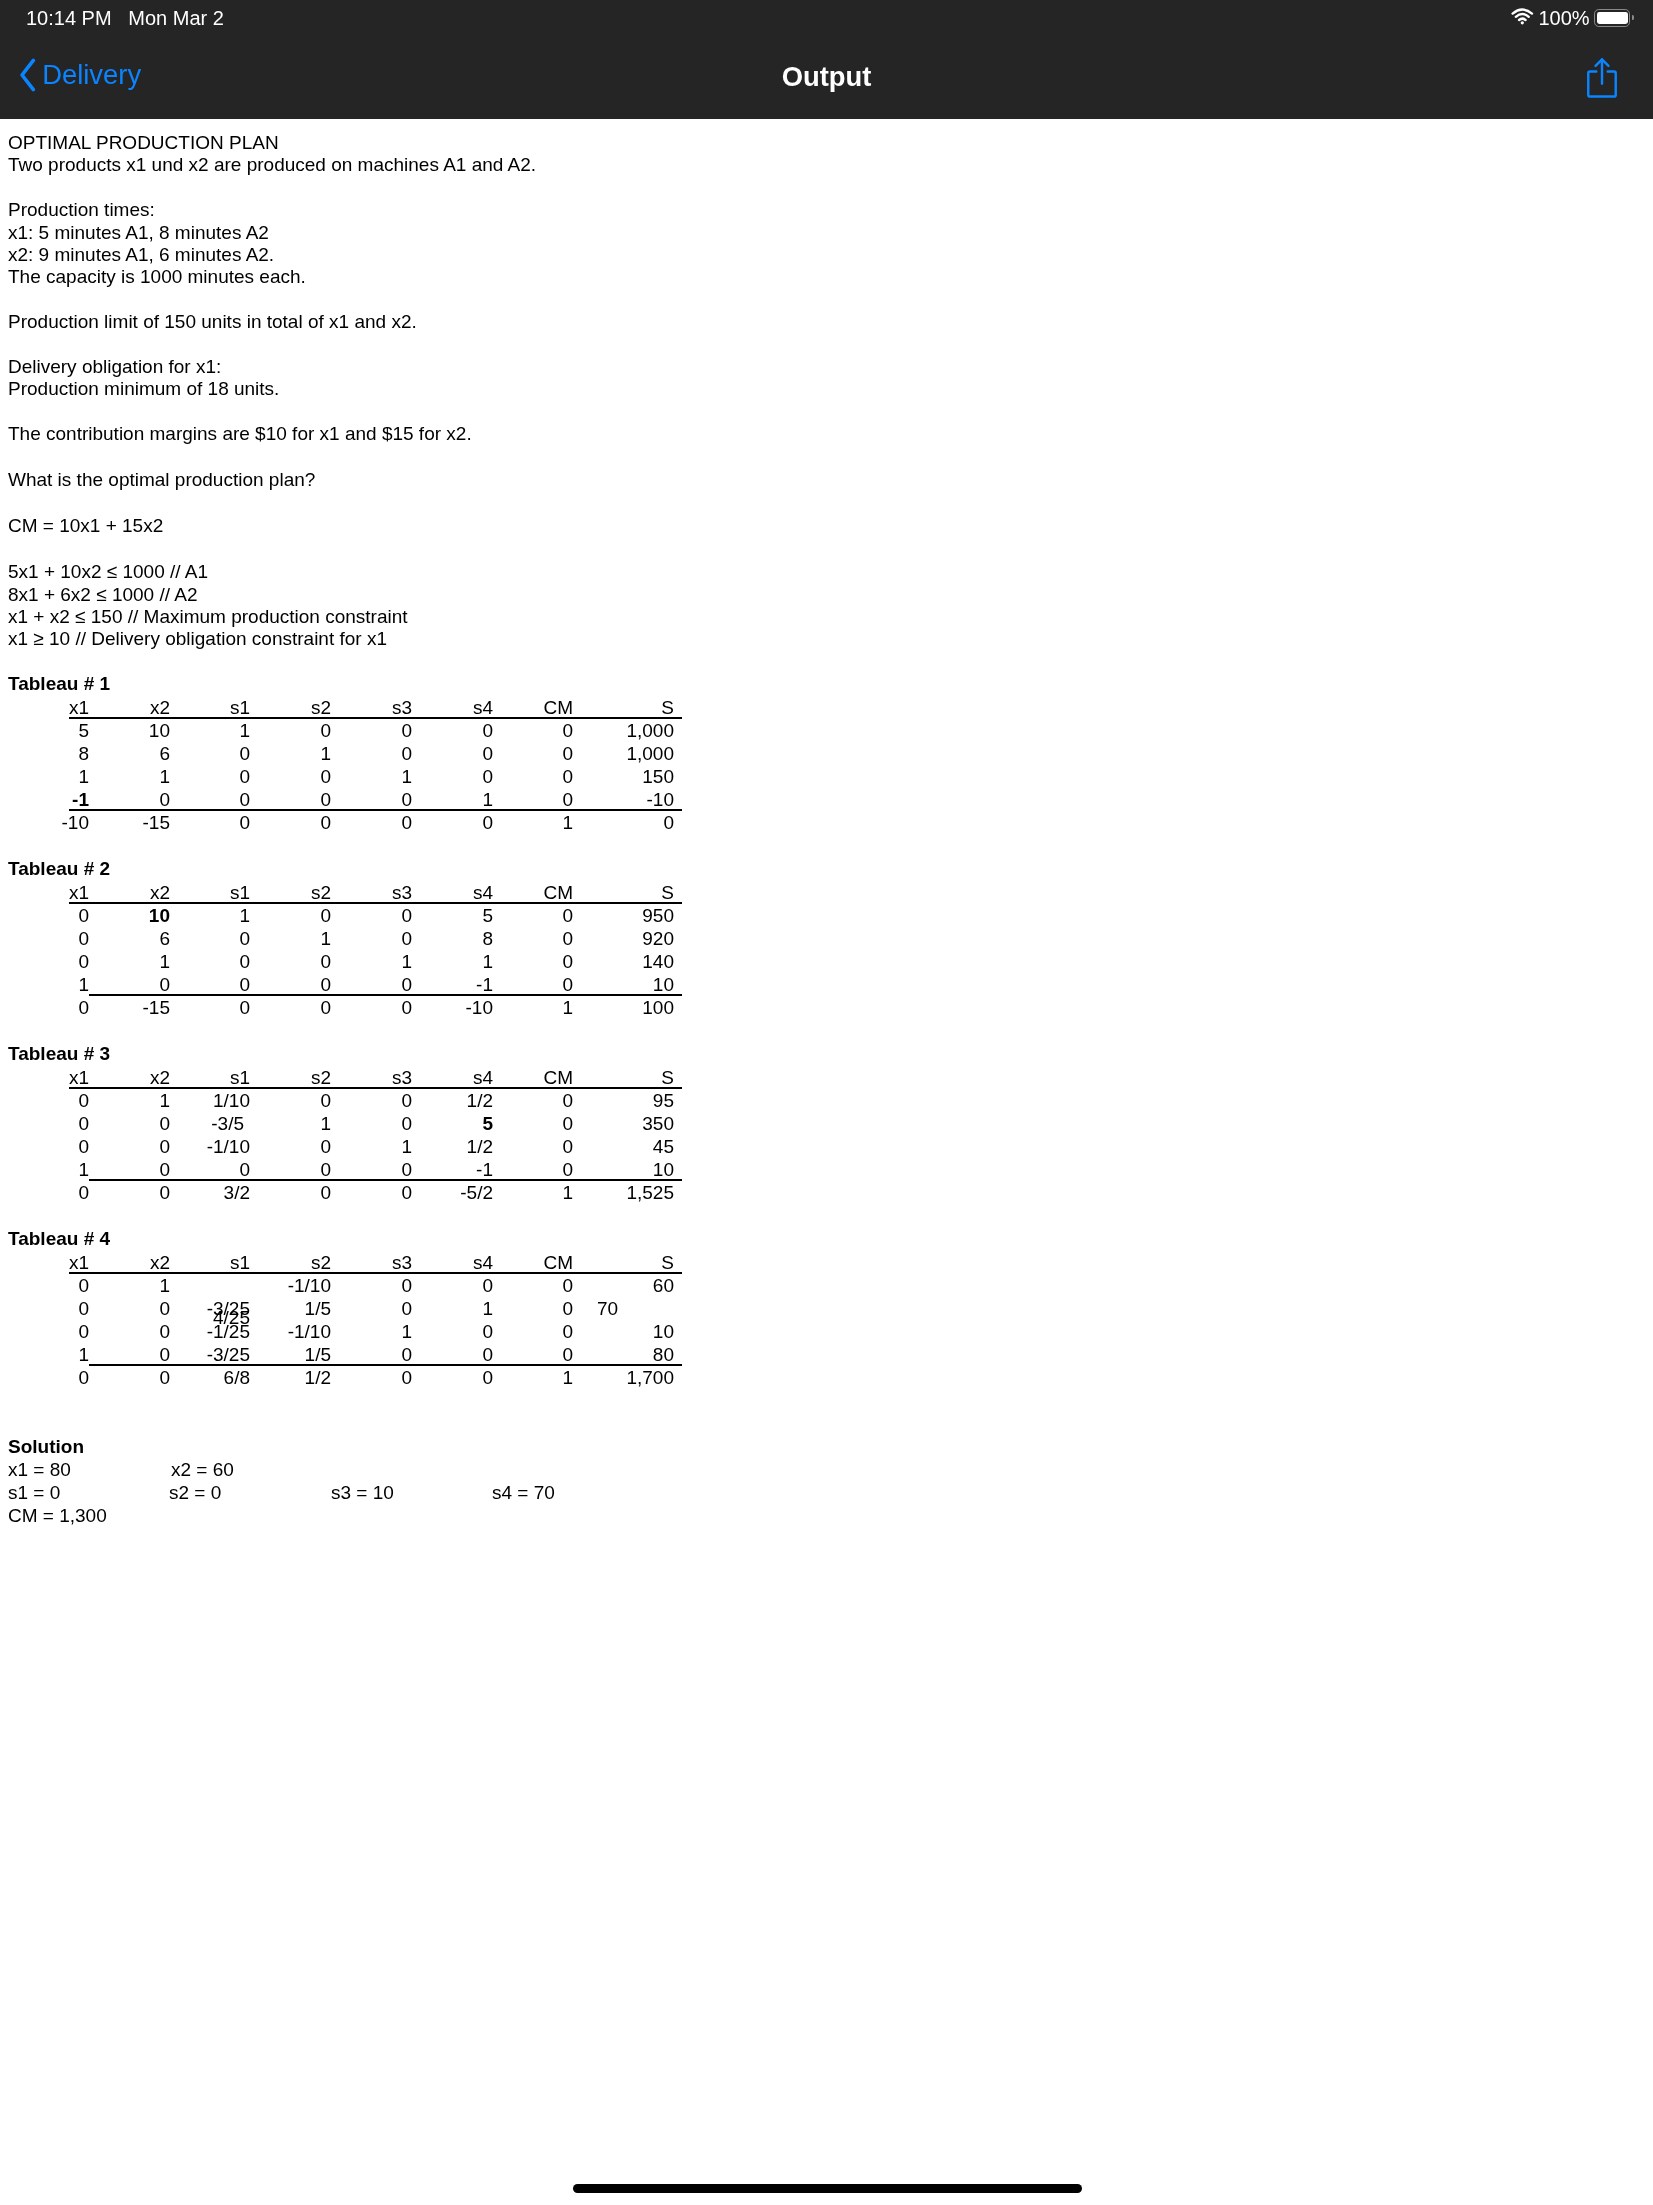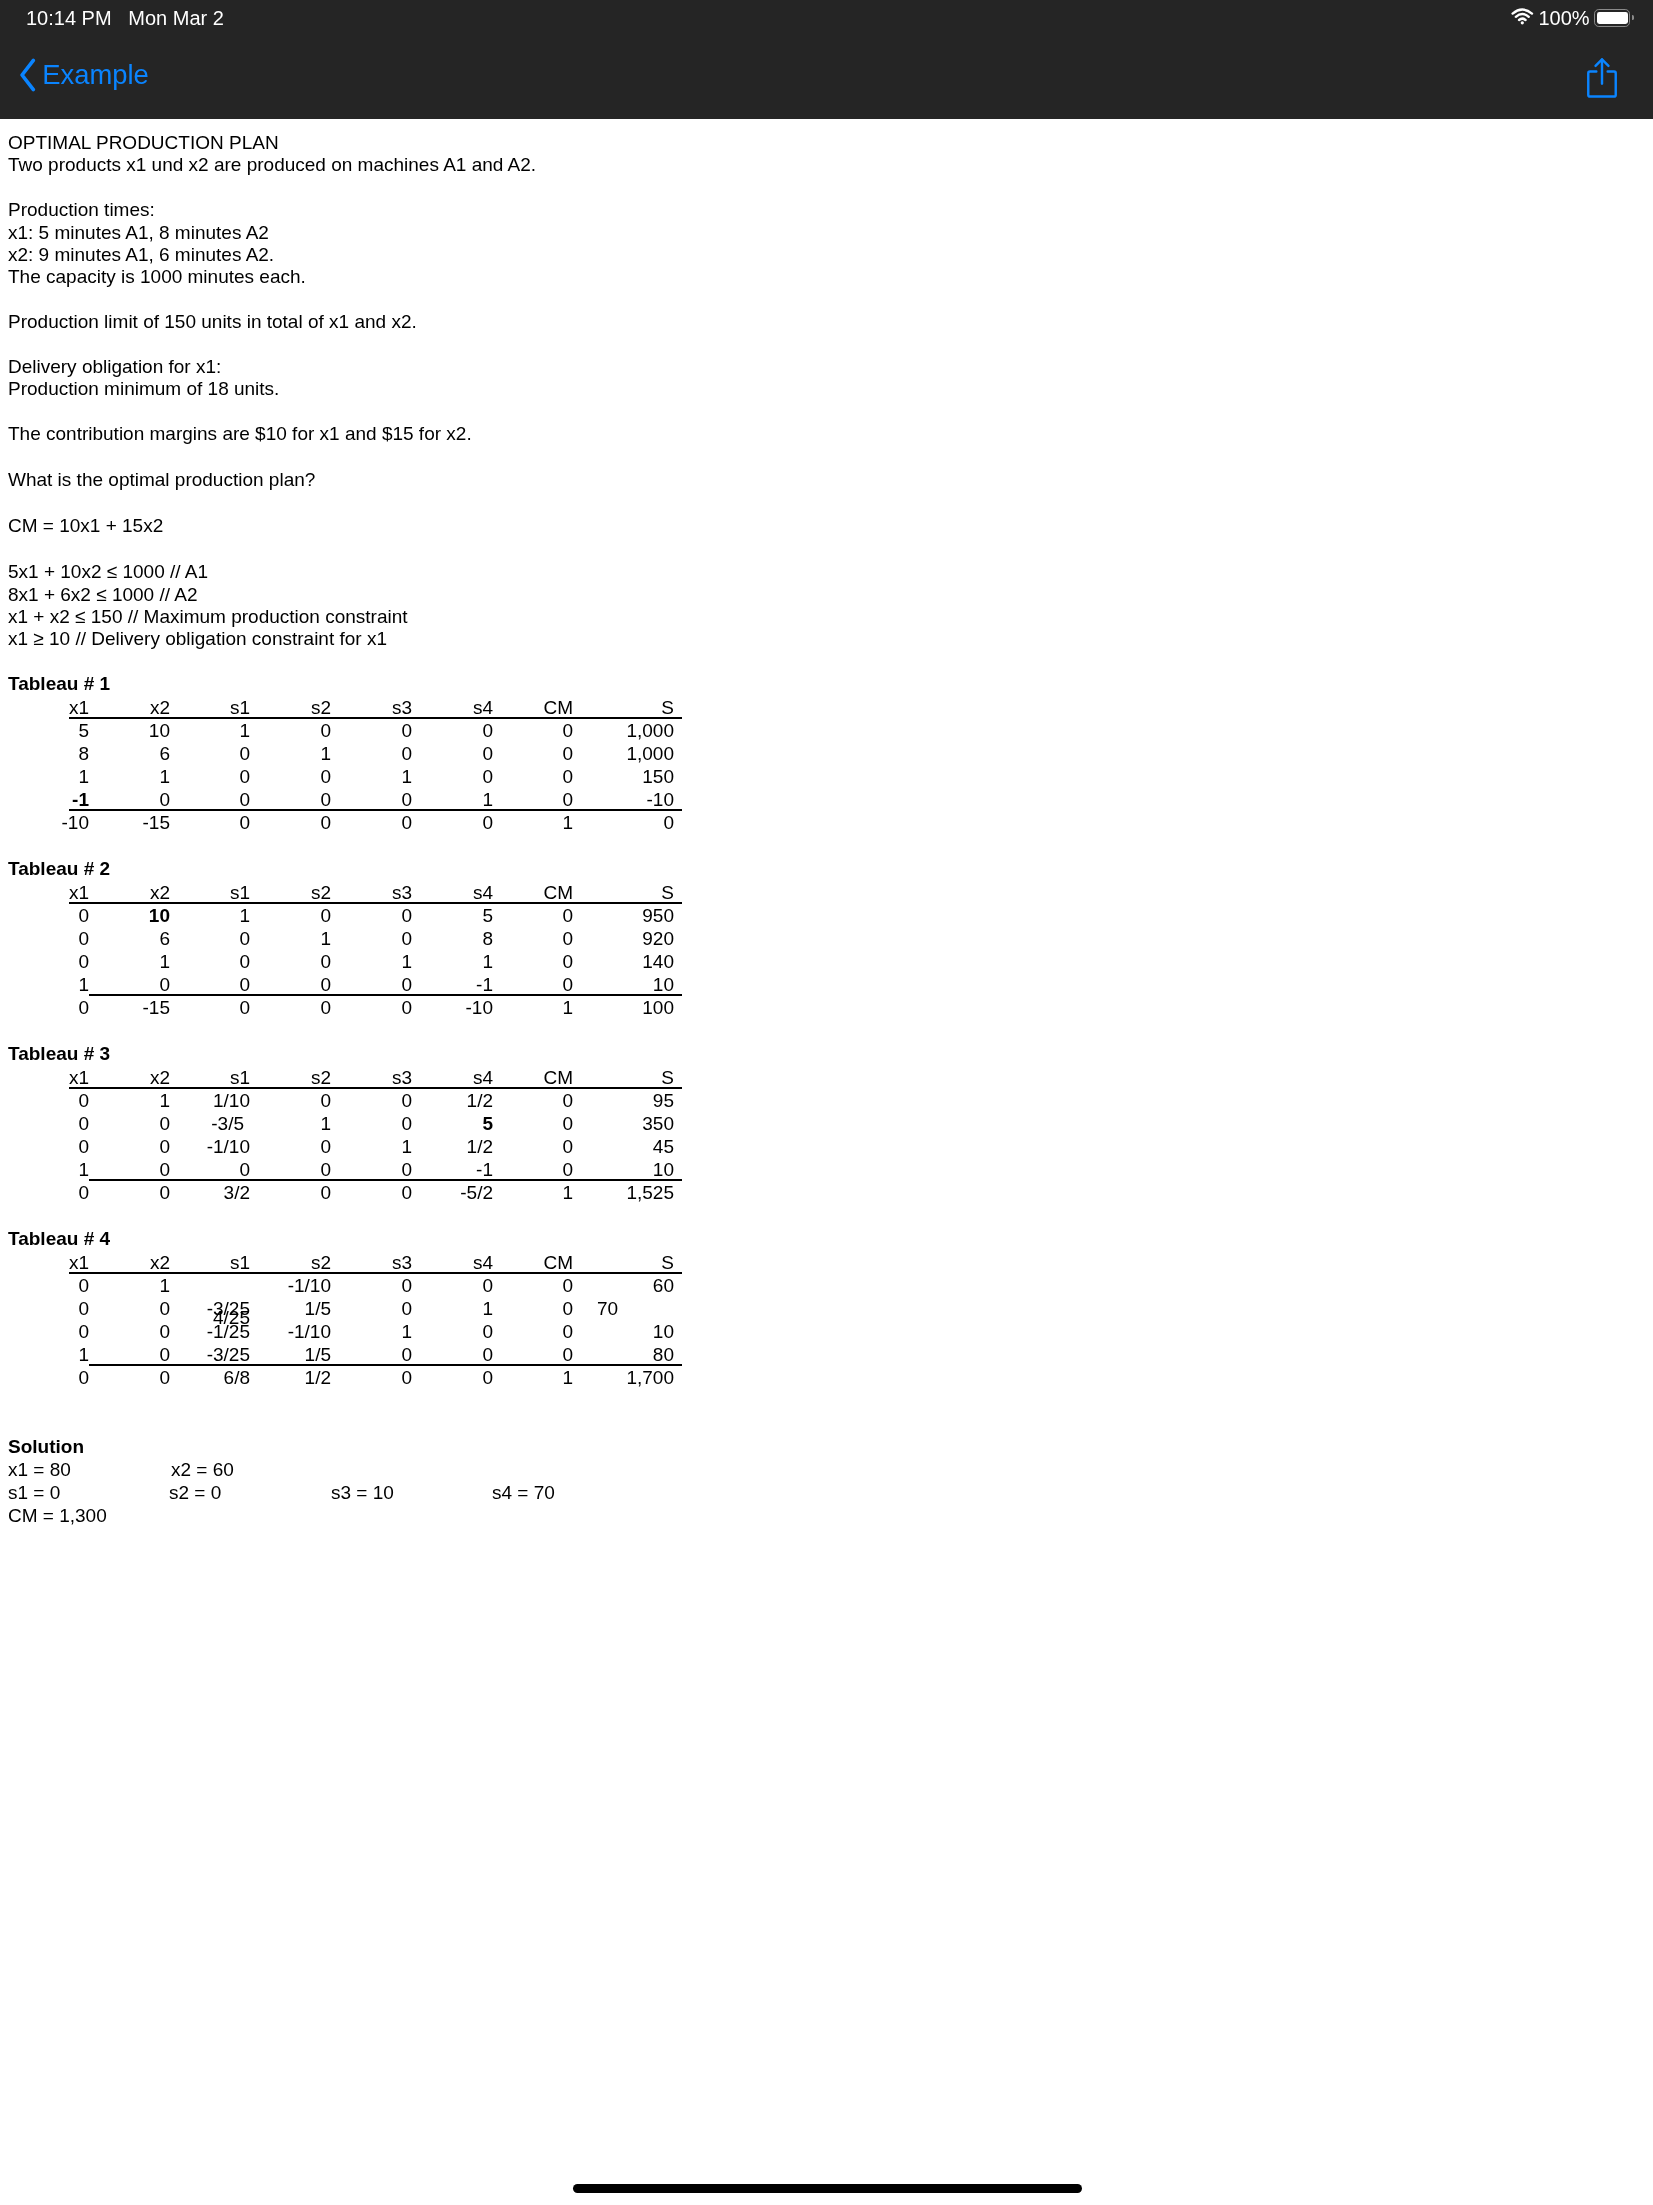"Example" span { text: Example -> Delivery }
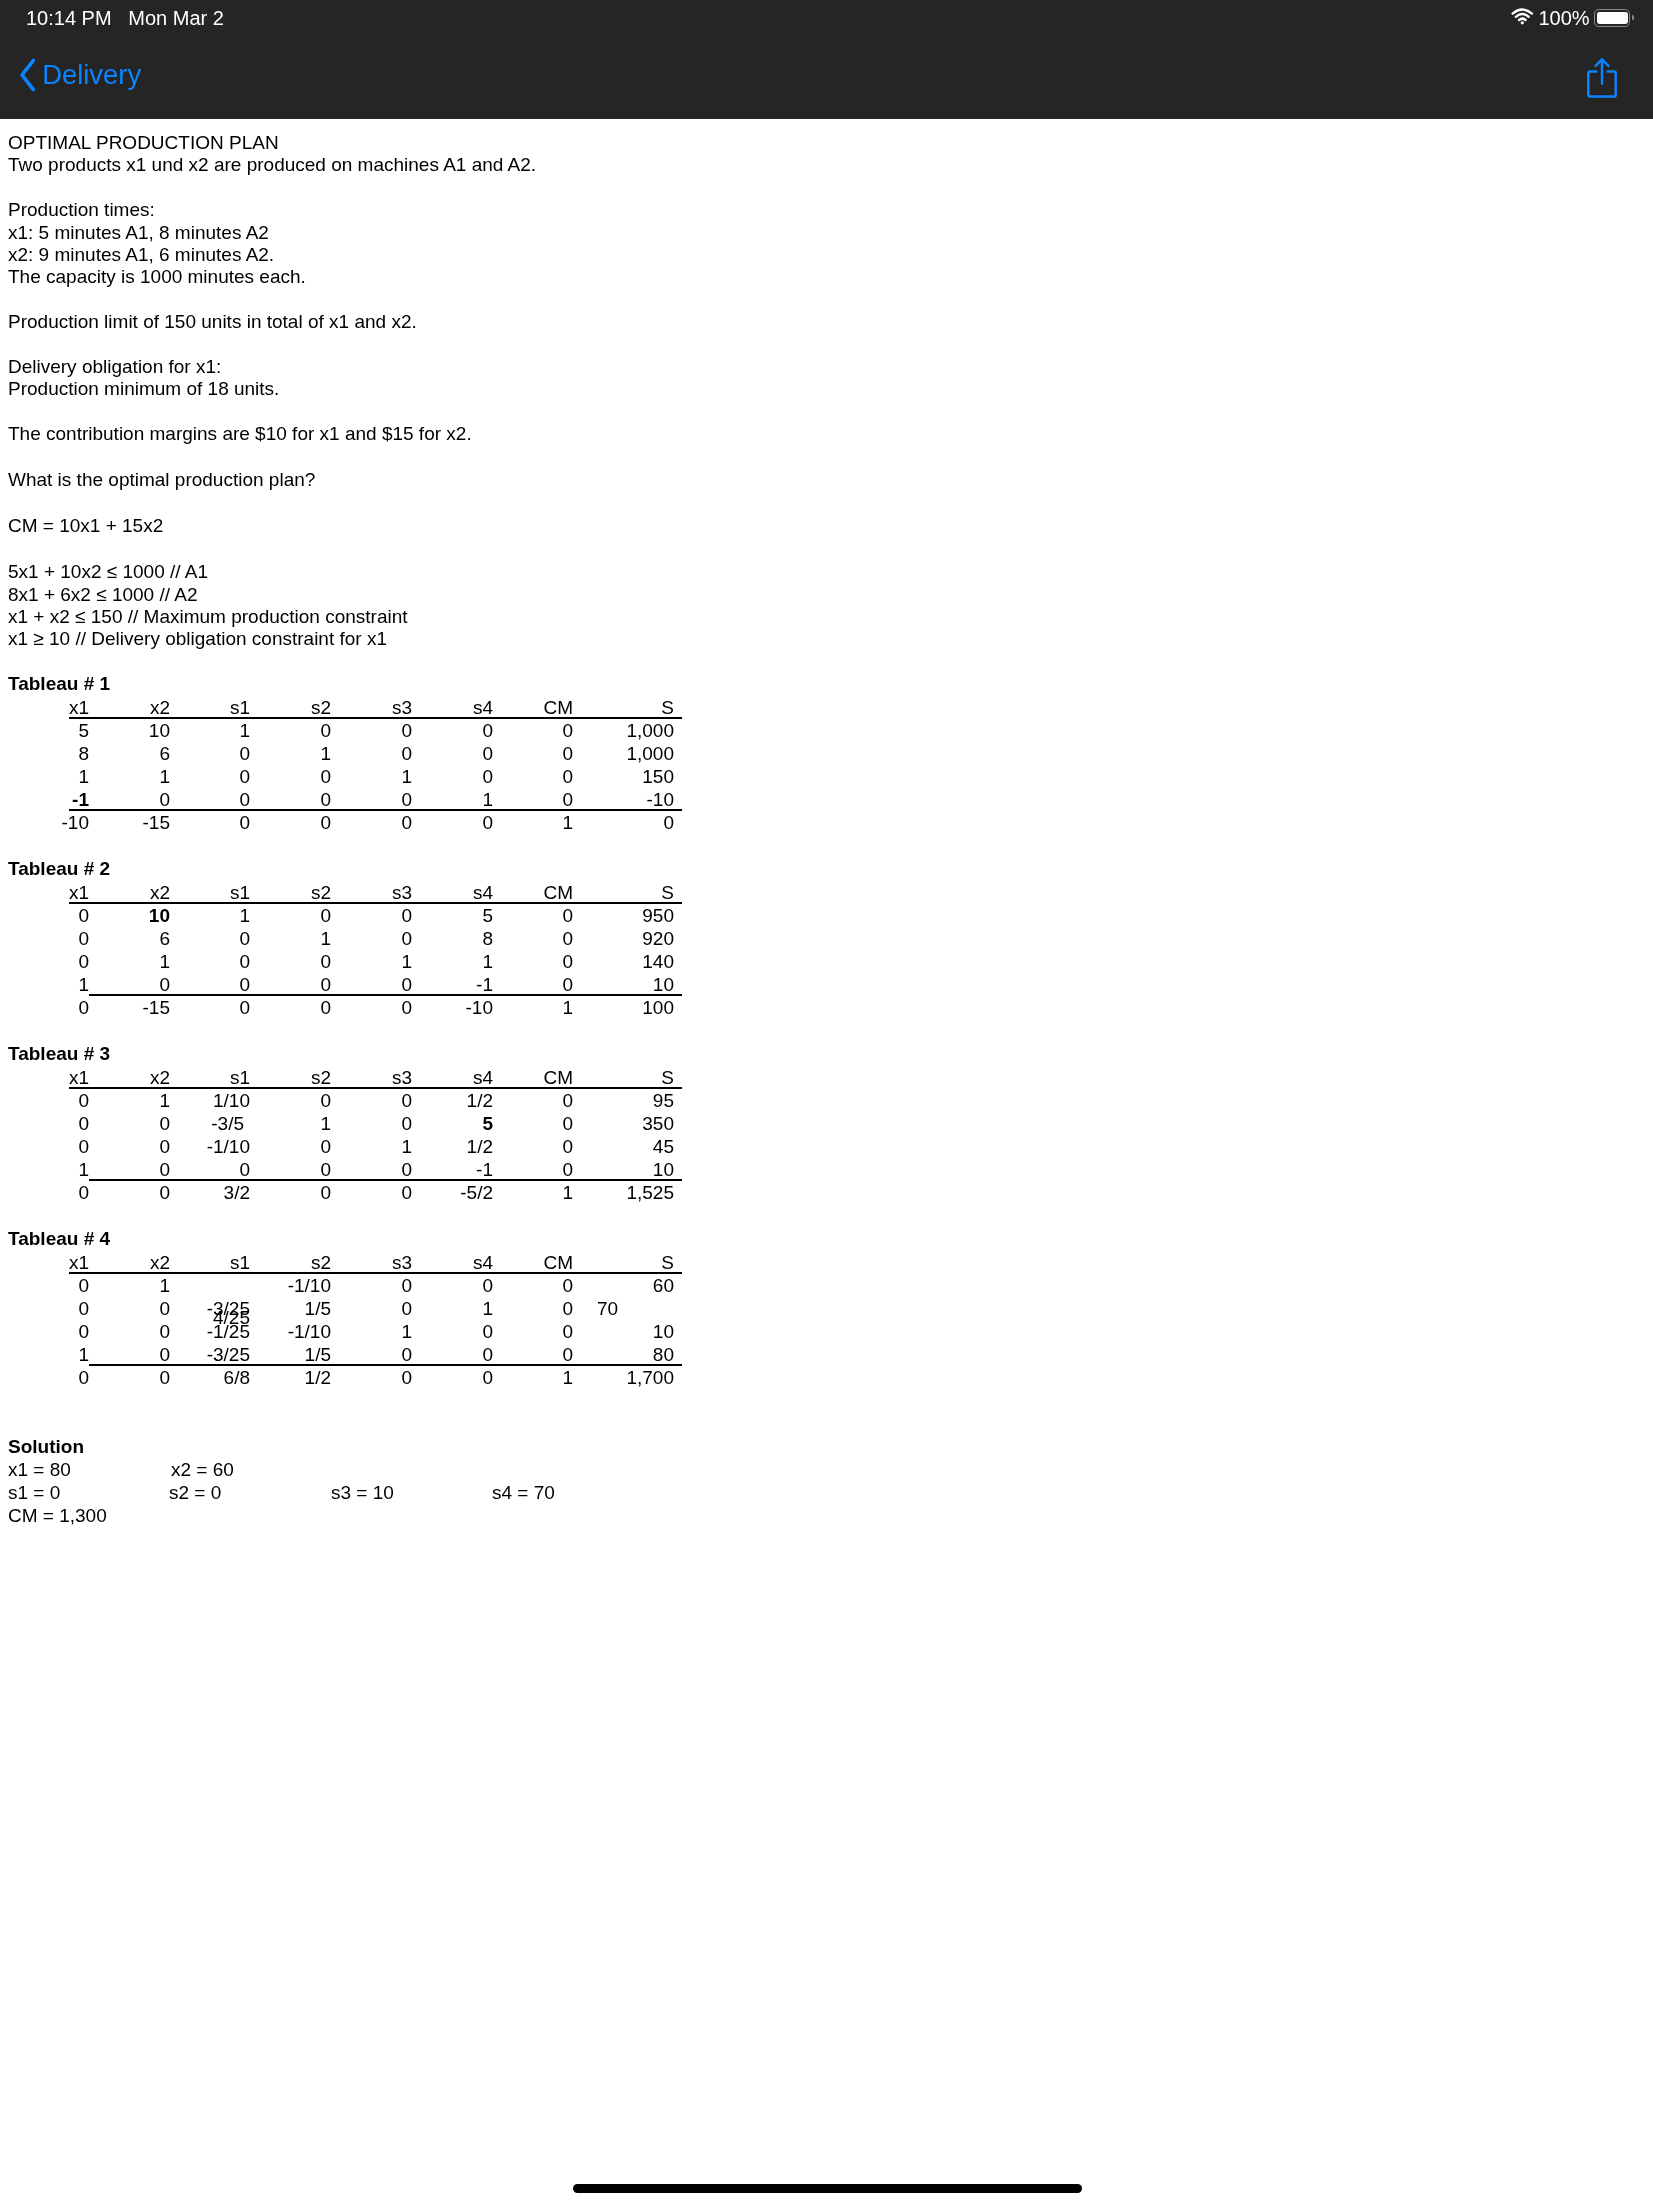"Output" div.nav-title { html: none -> <div>Output</div> }
